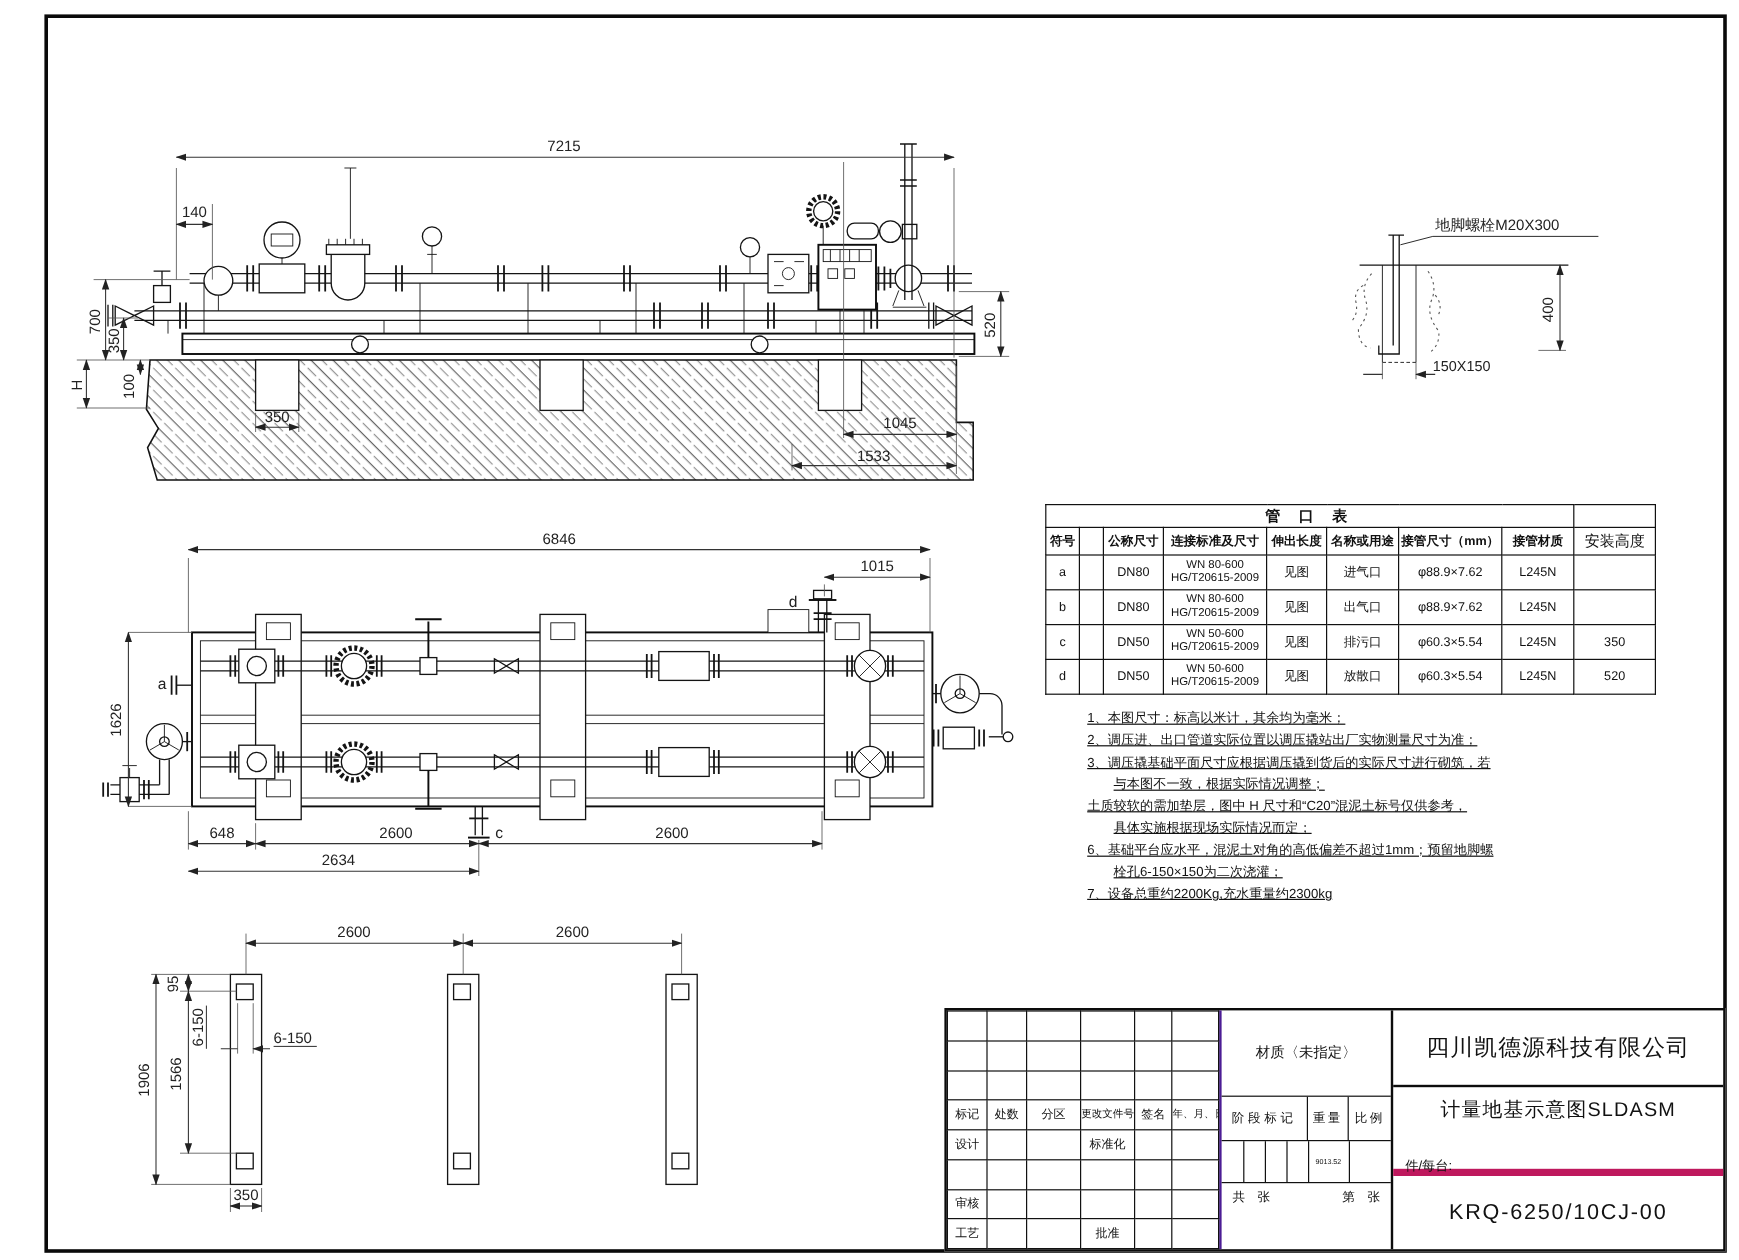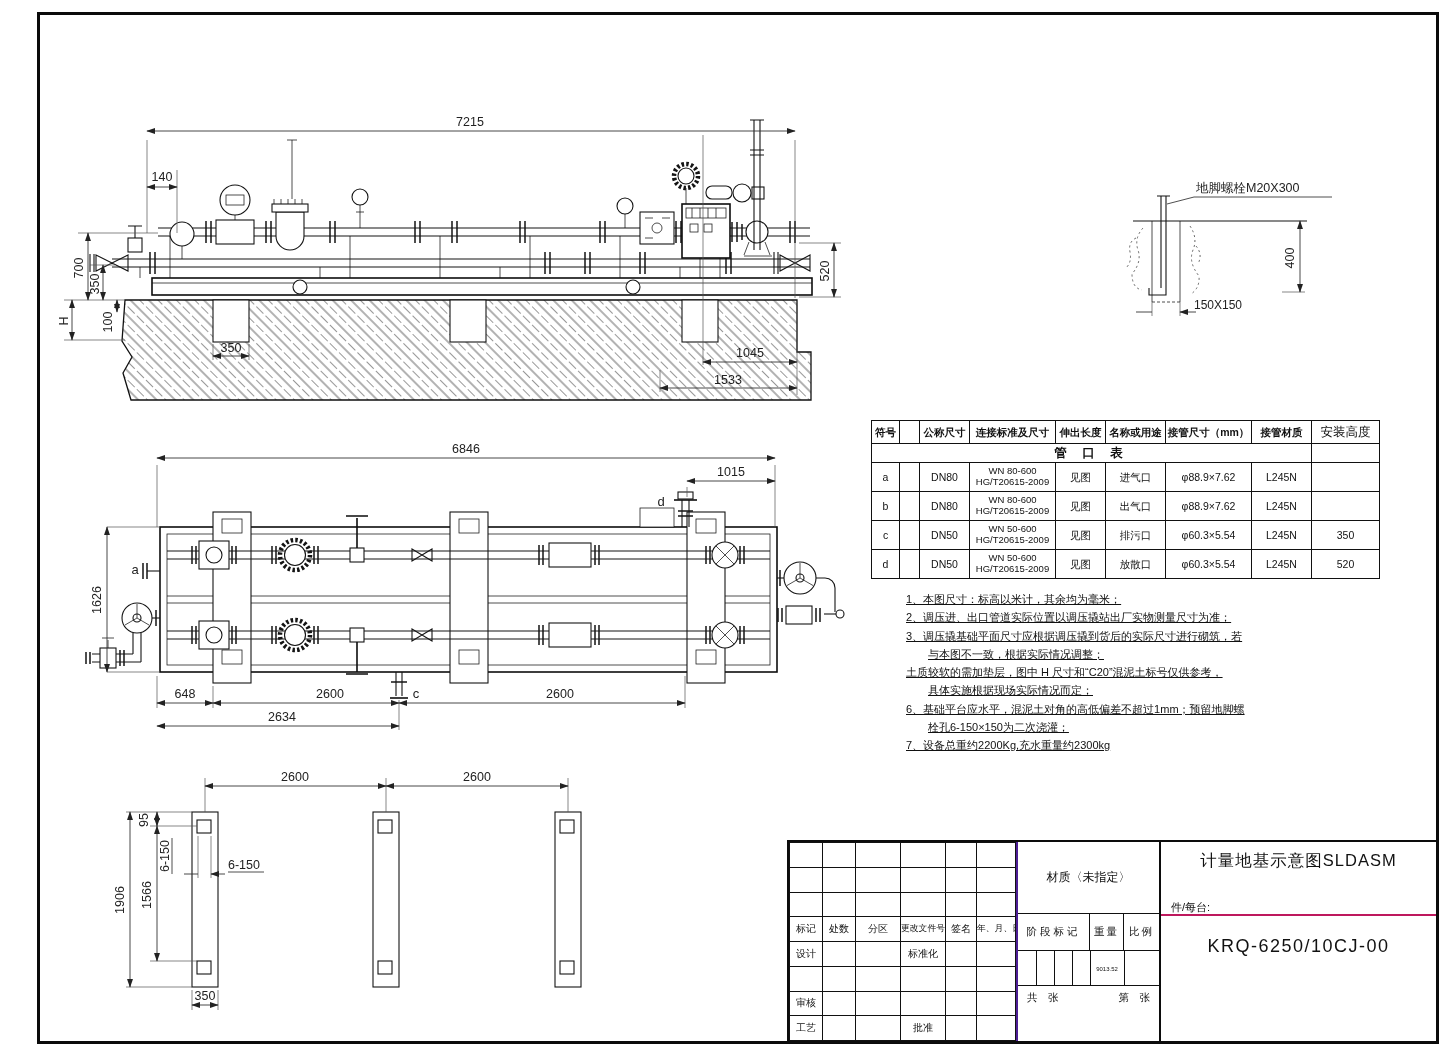"符号" tr { order: before "管 口 表" -> after "管 口 表" }
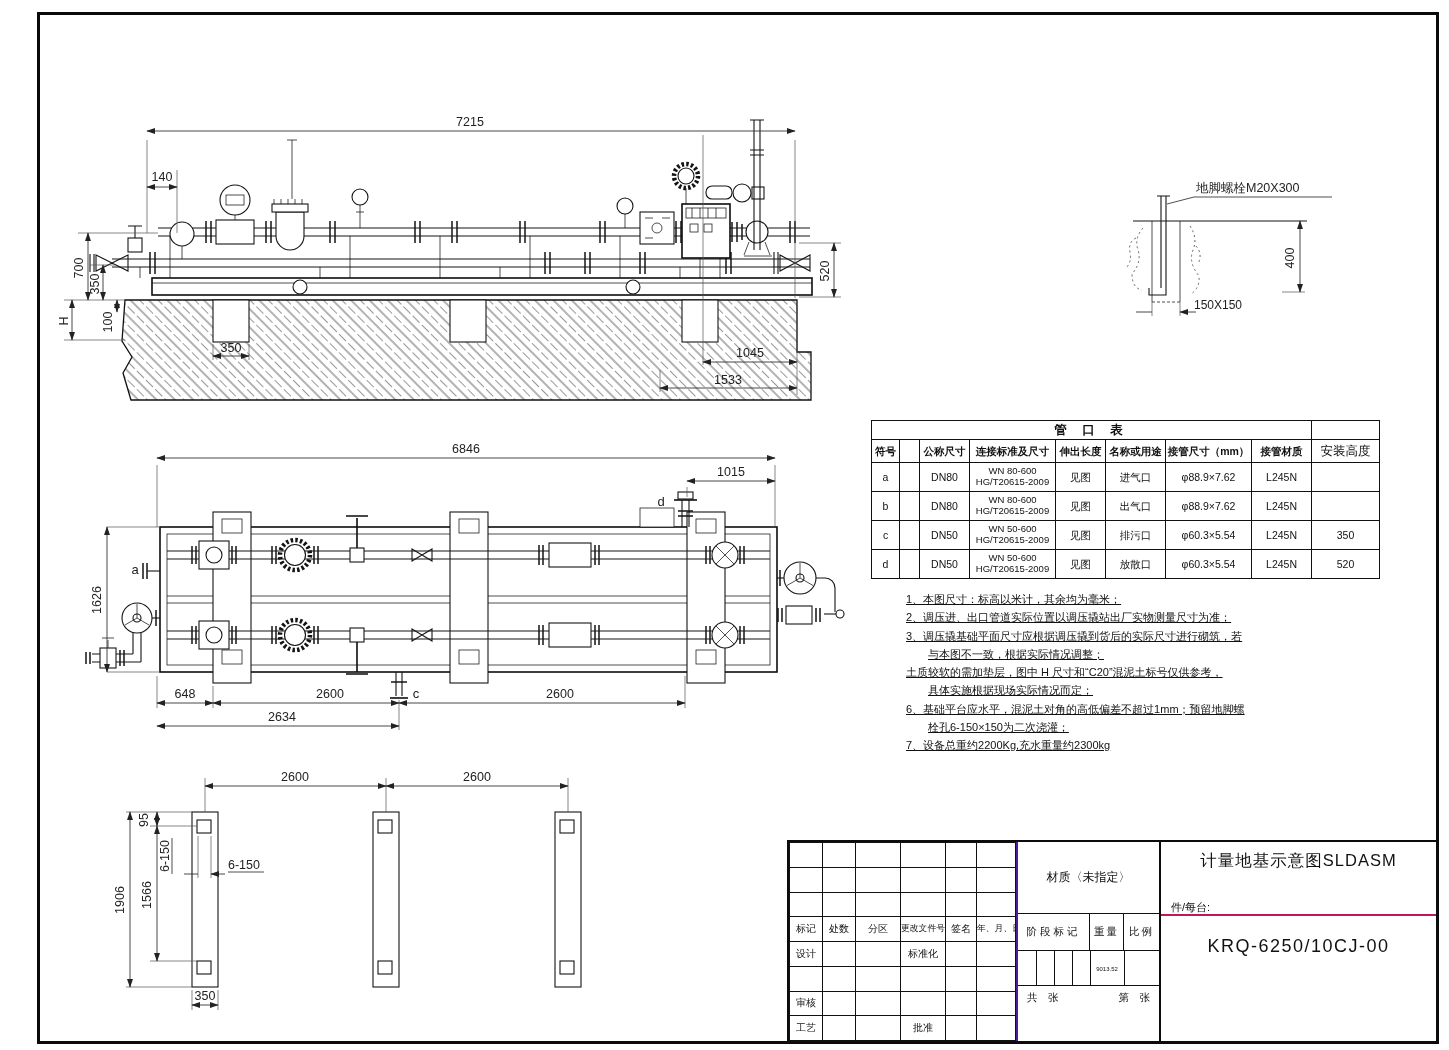"四川凯德源科技有限公司" div.company { html: none -> <div>四川凯德源科技有限公司</div> }
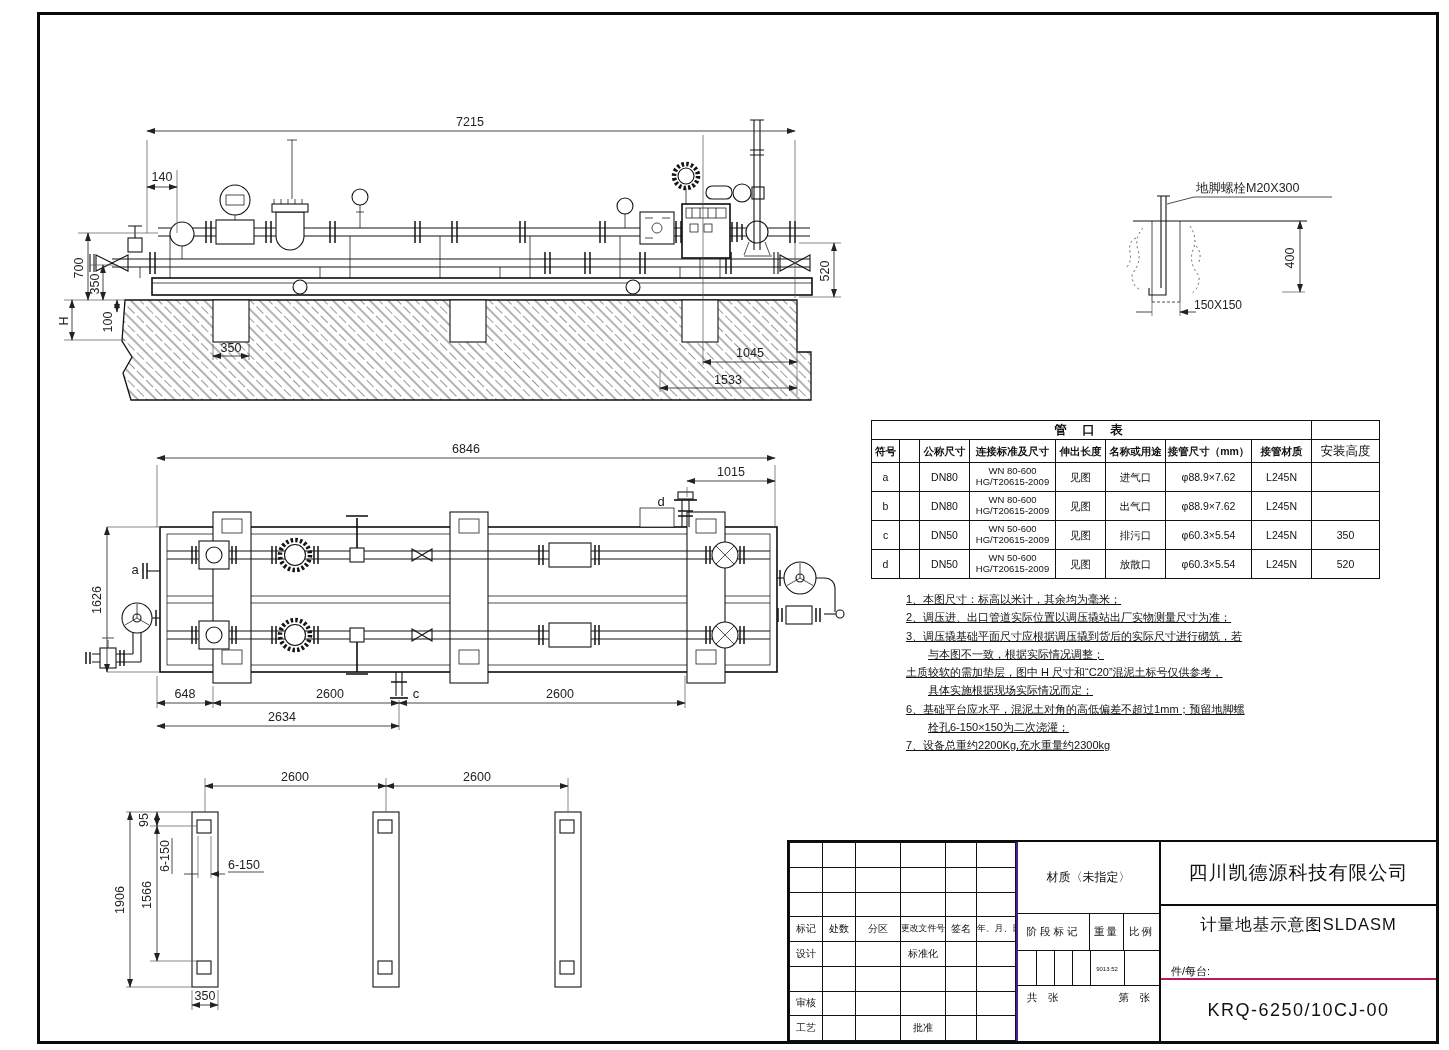"计量地基示意图SLDASM" .dtitle { border-bottom: 2px solid #be185d -> 6px solid #be185d }
